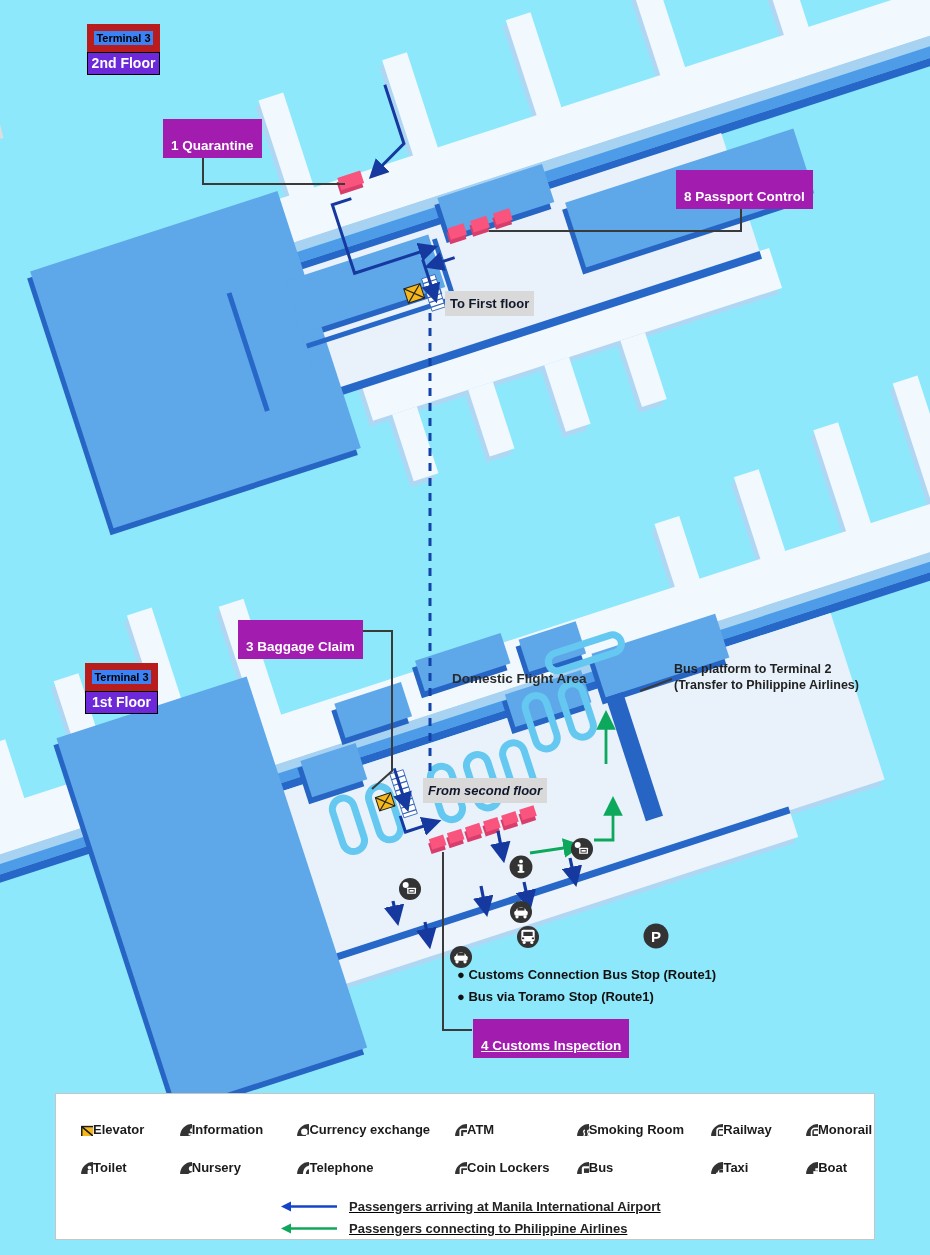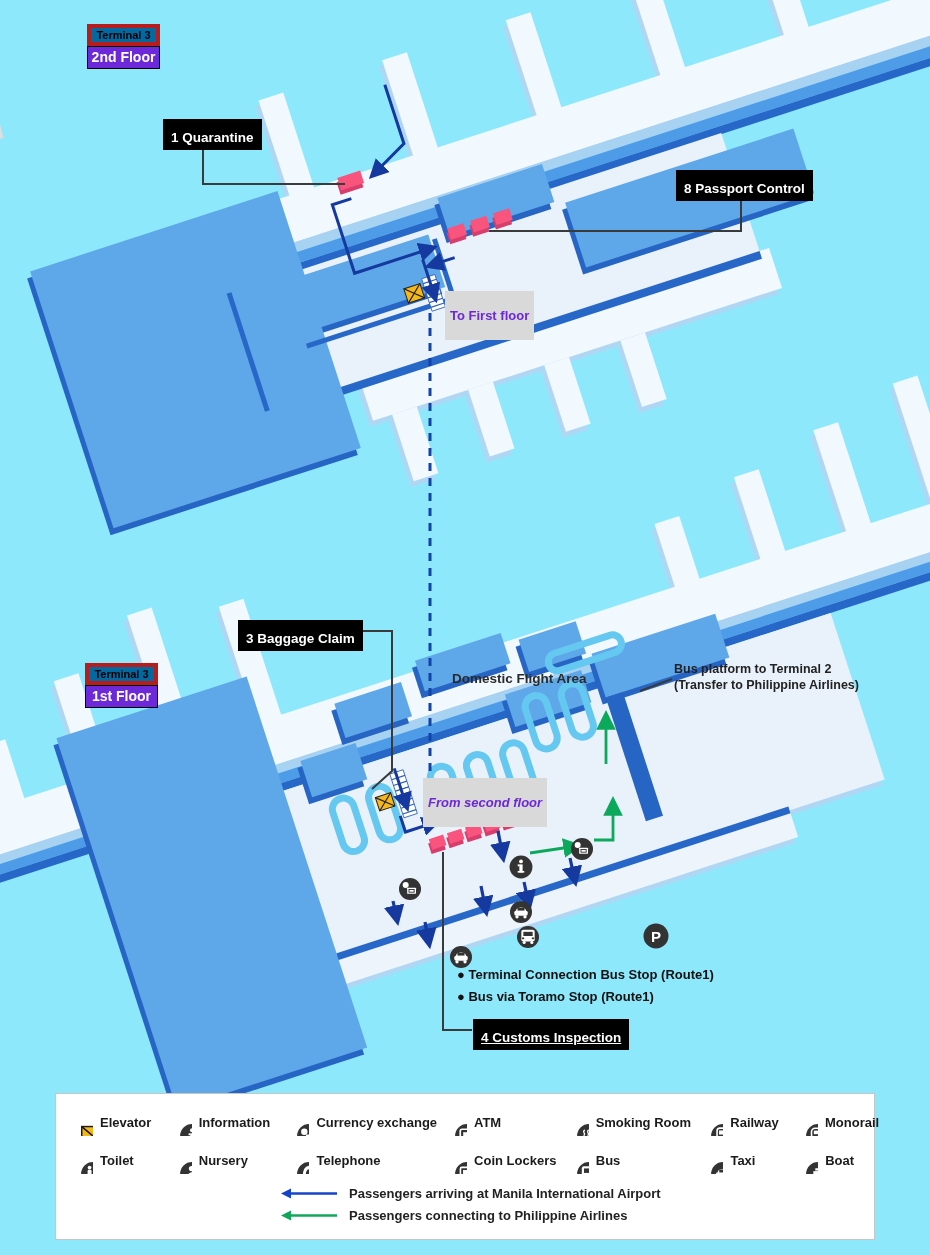"Terminal 3" .ftag .t1 { background: #0369a1 -> #3b82f6; border: 4px solid #b91c1c -> 7px solid #b91c1c }
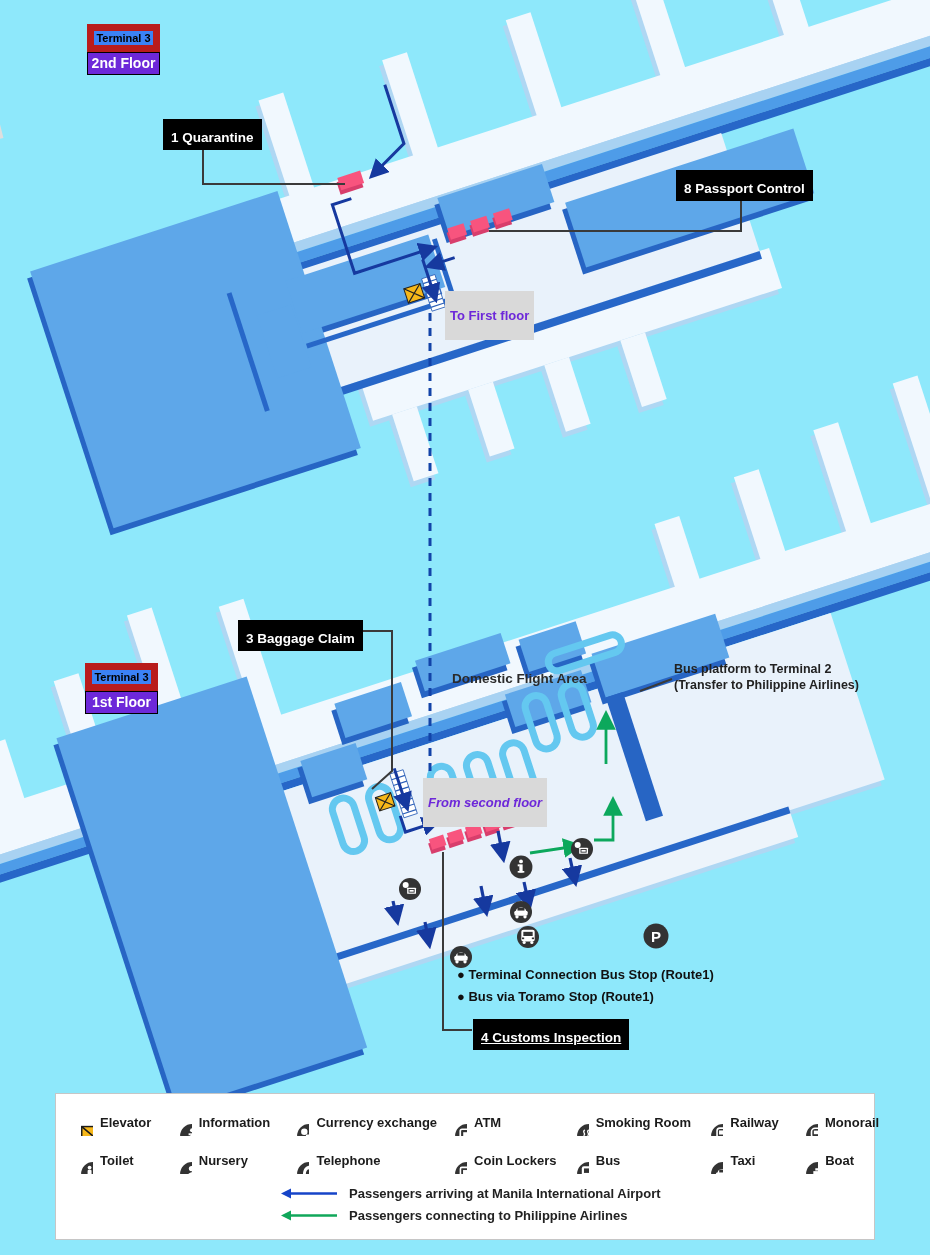"1 Quarantine" .navylab { background: #000000 -> #a21caf; padding: 12px 8px 5px 8px -> 20px 8px 5px 8px }
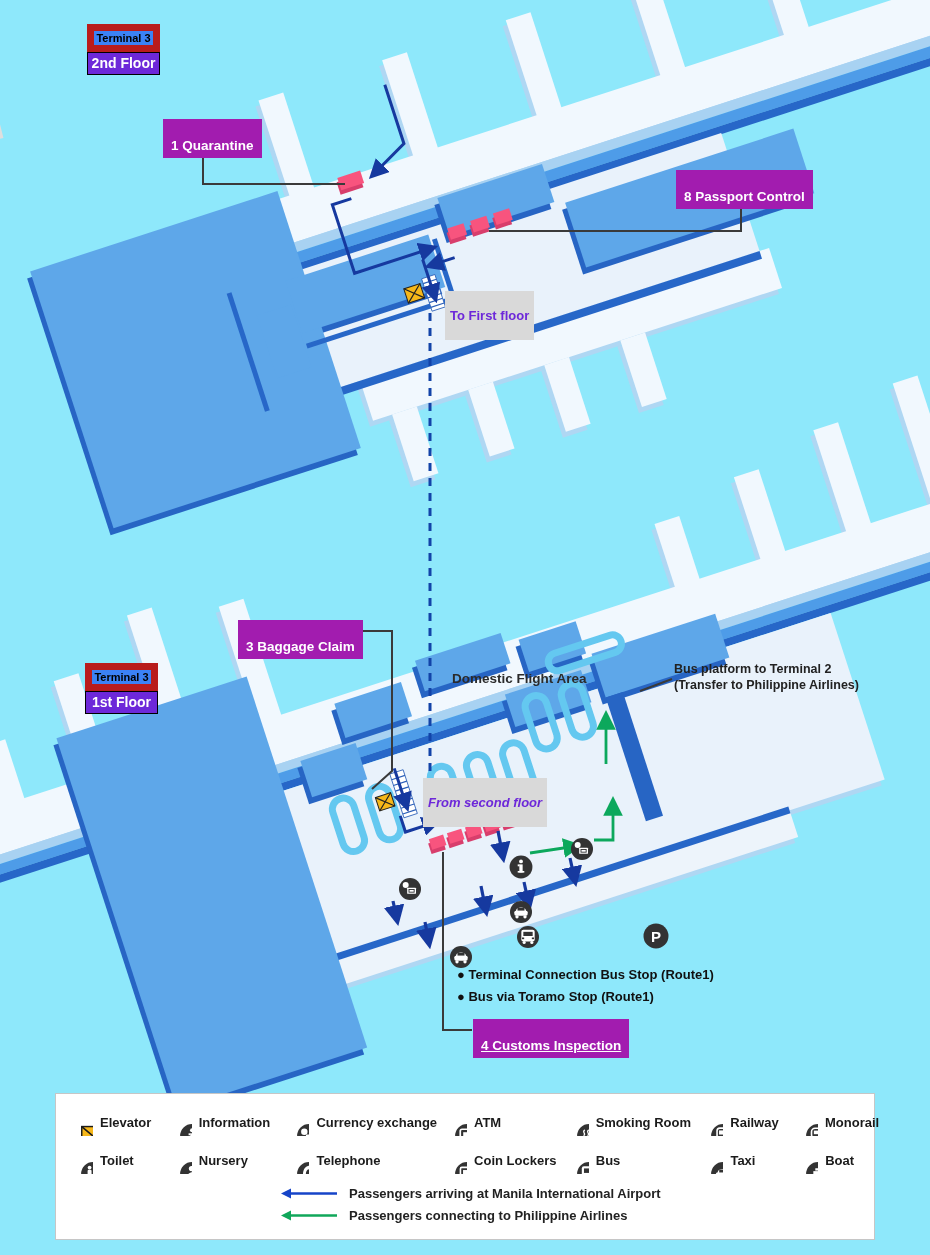"To First floor" .graylab { color: #6d28d9 -> #0f172a; padding: 18px 5px -> 6px 5px }
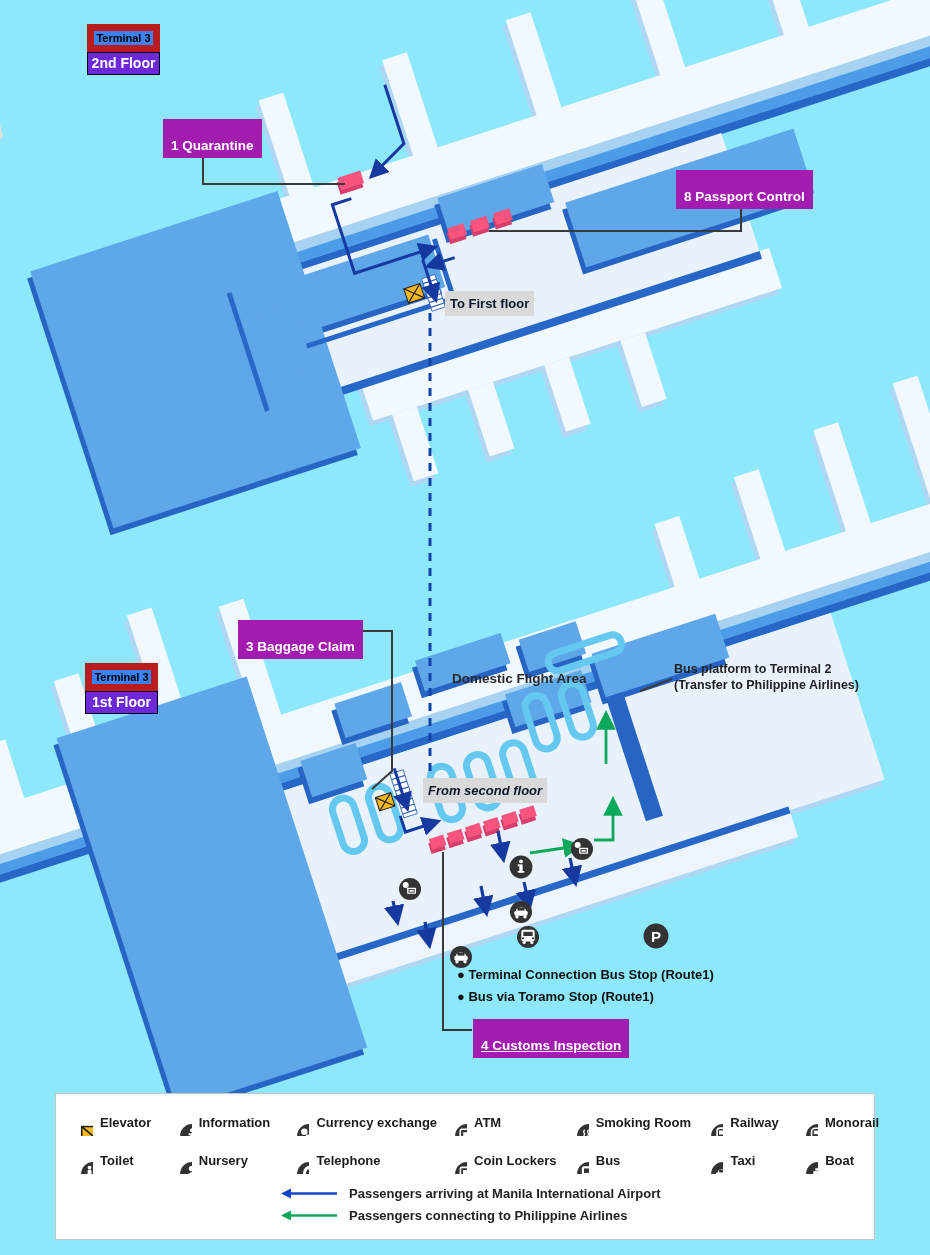"● Terminal Connection Bus Stop" div { text: Terminal -> Customs }
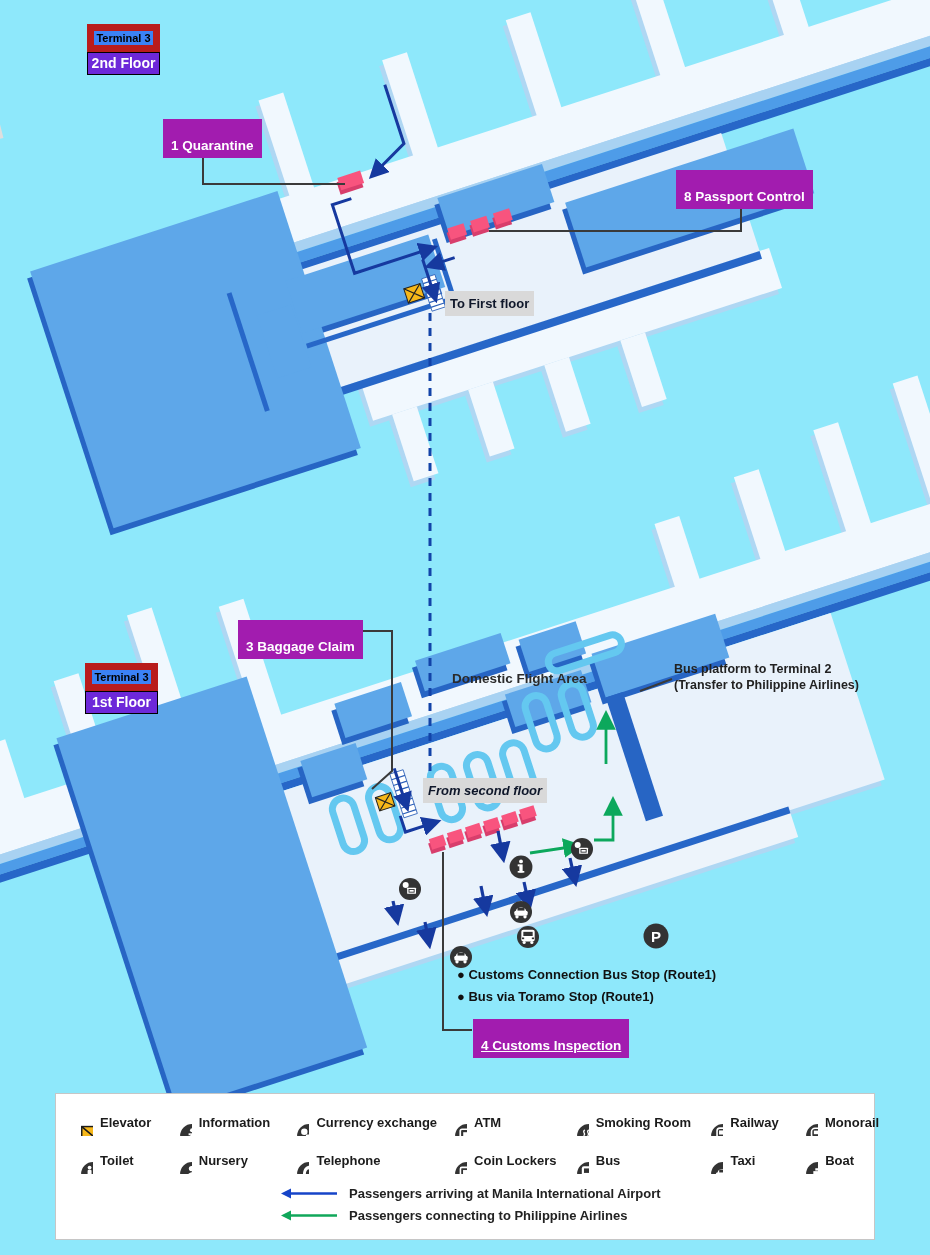"Elevator" .li { align-items: center -> flex-end; gap: 7px -> none }
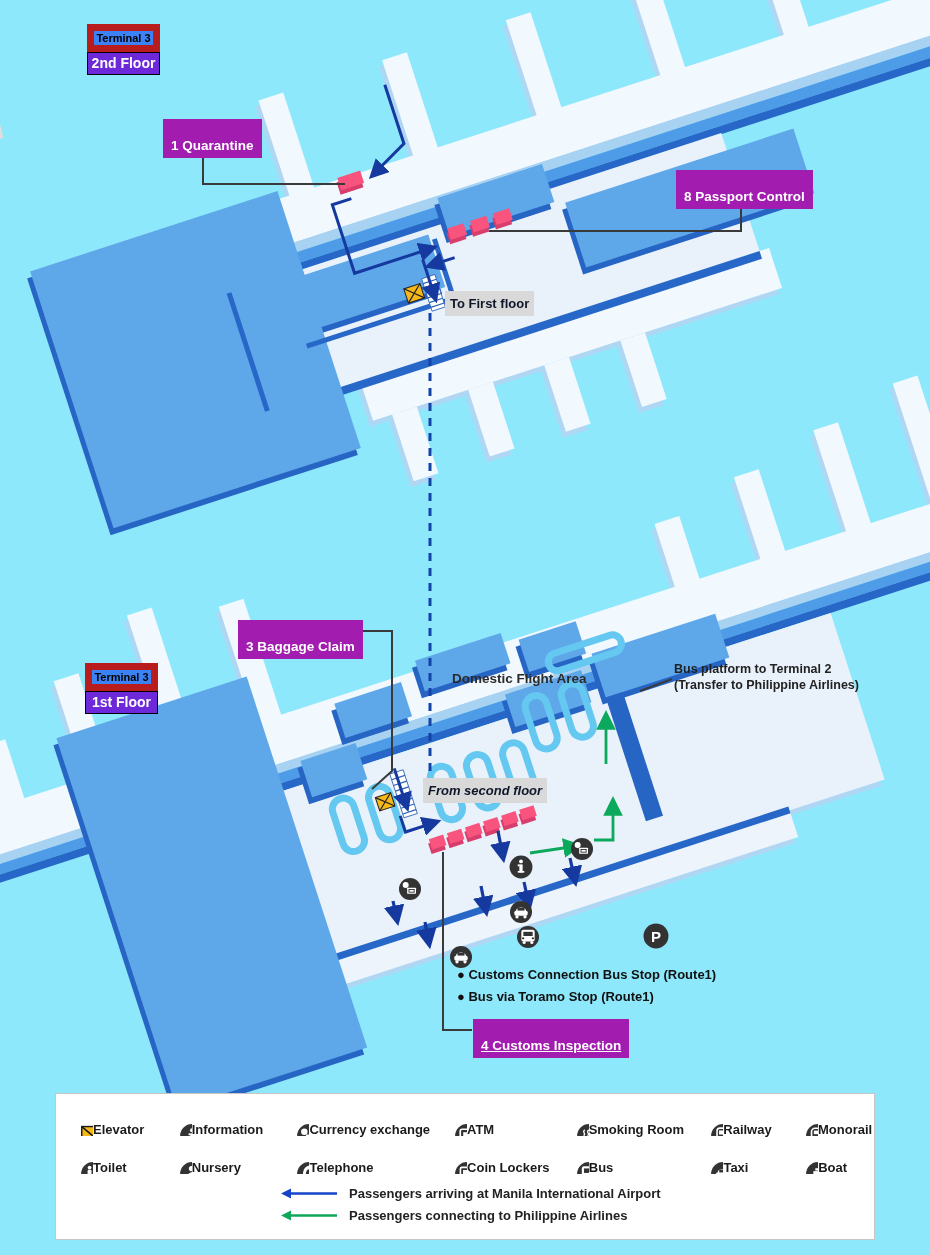"Passengers arriving at Manila" .larrows { margin-top: 3px -> 16px; text-decoration: none -> underline }
